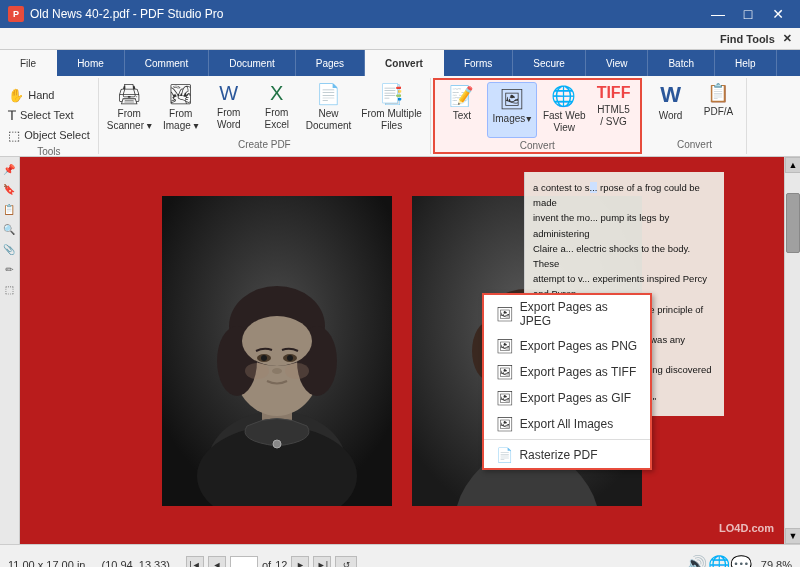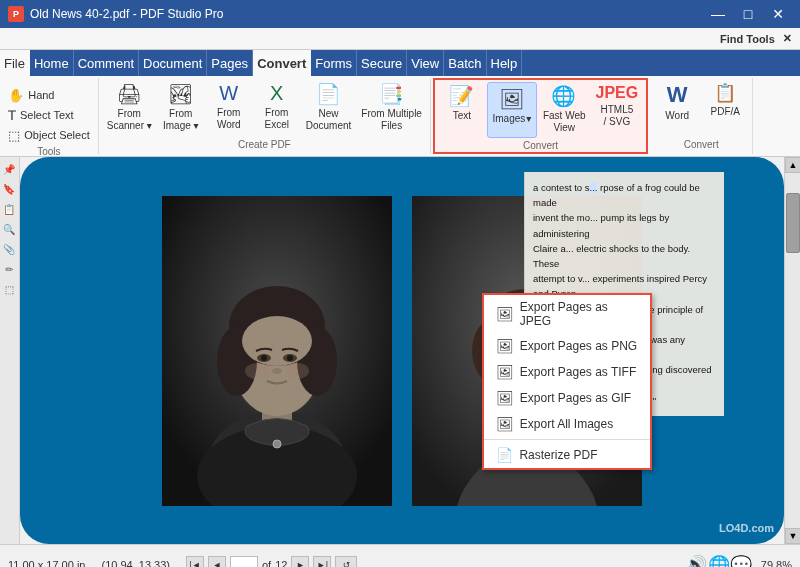"File" .ribbon-tab { font-size: 13px -> 10px; padding: 0 4px -> 0 20px }
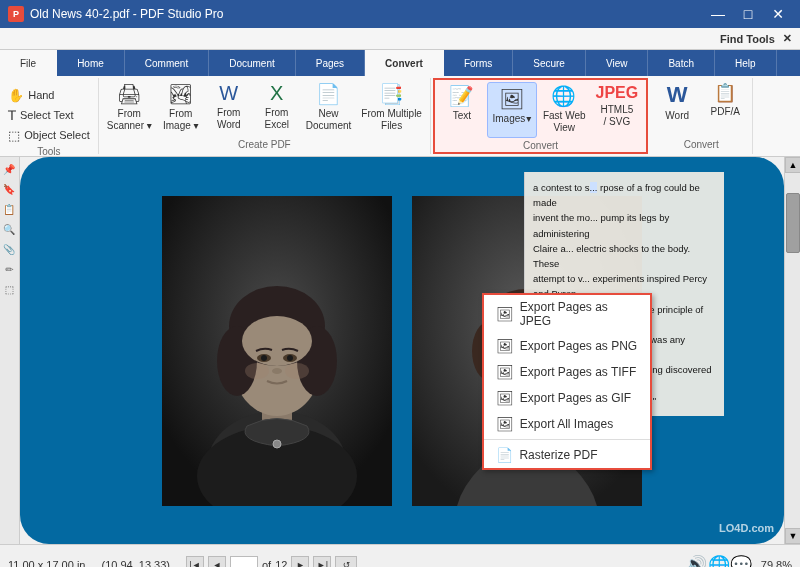"JPEG" span.icon { text: JPEG -> TIFF }
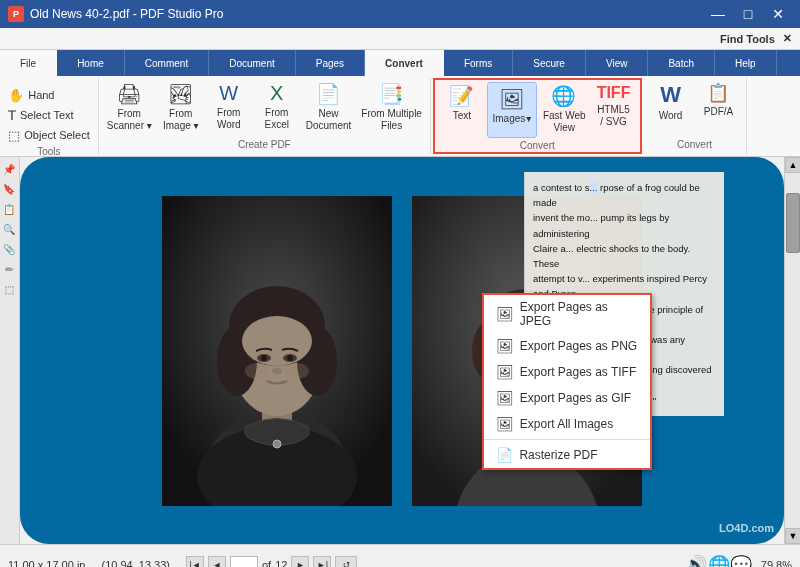"a contest to s... rpose" .content-area { background: #0369a1 -> #b91c1c; border-radius: 29px -> none }
